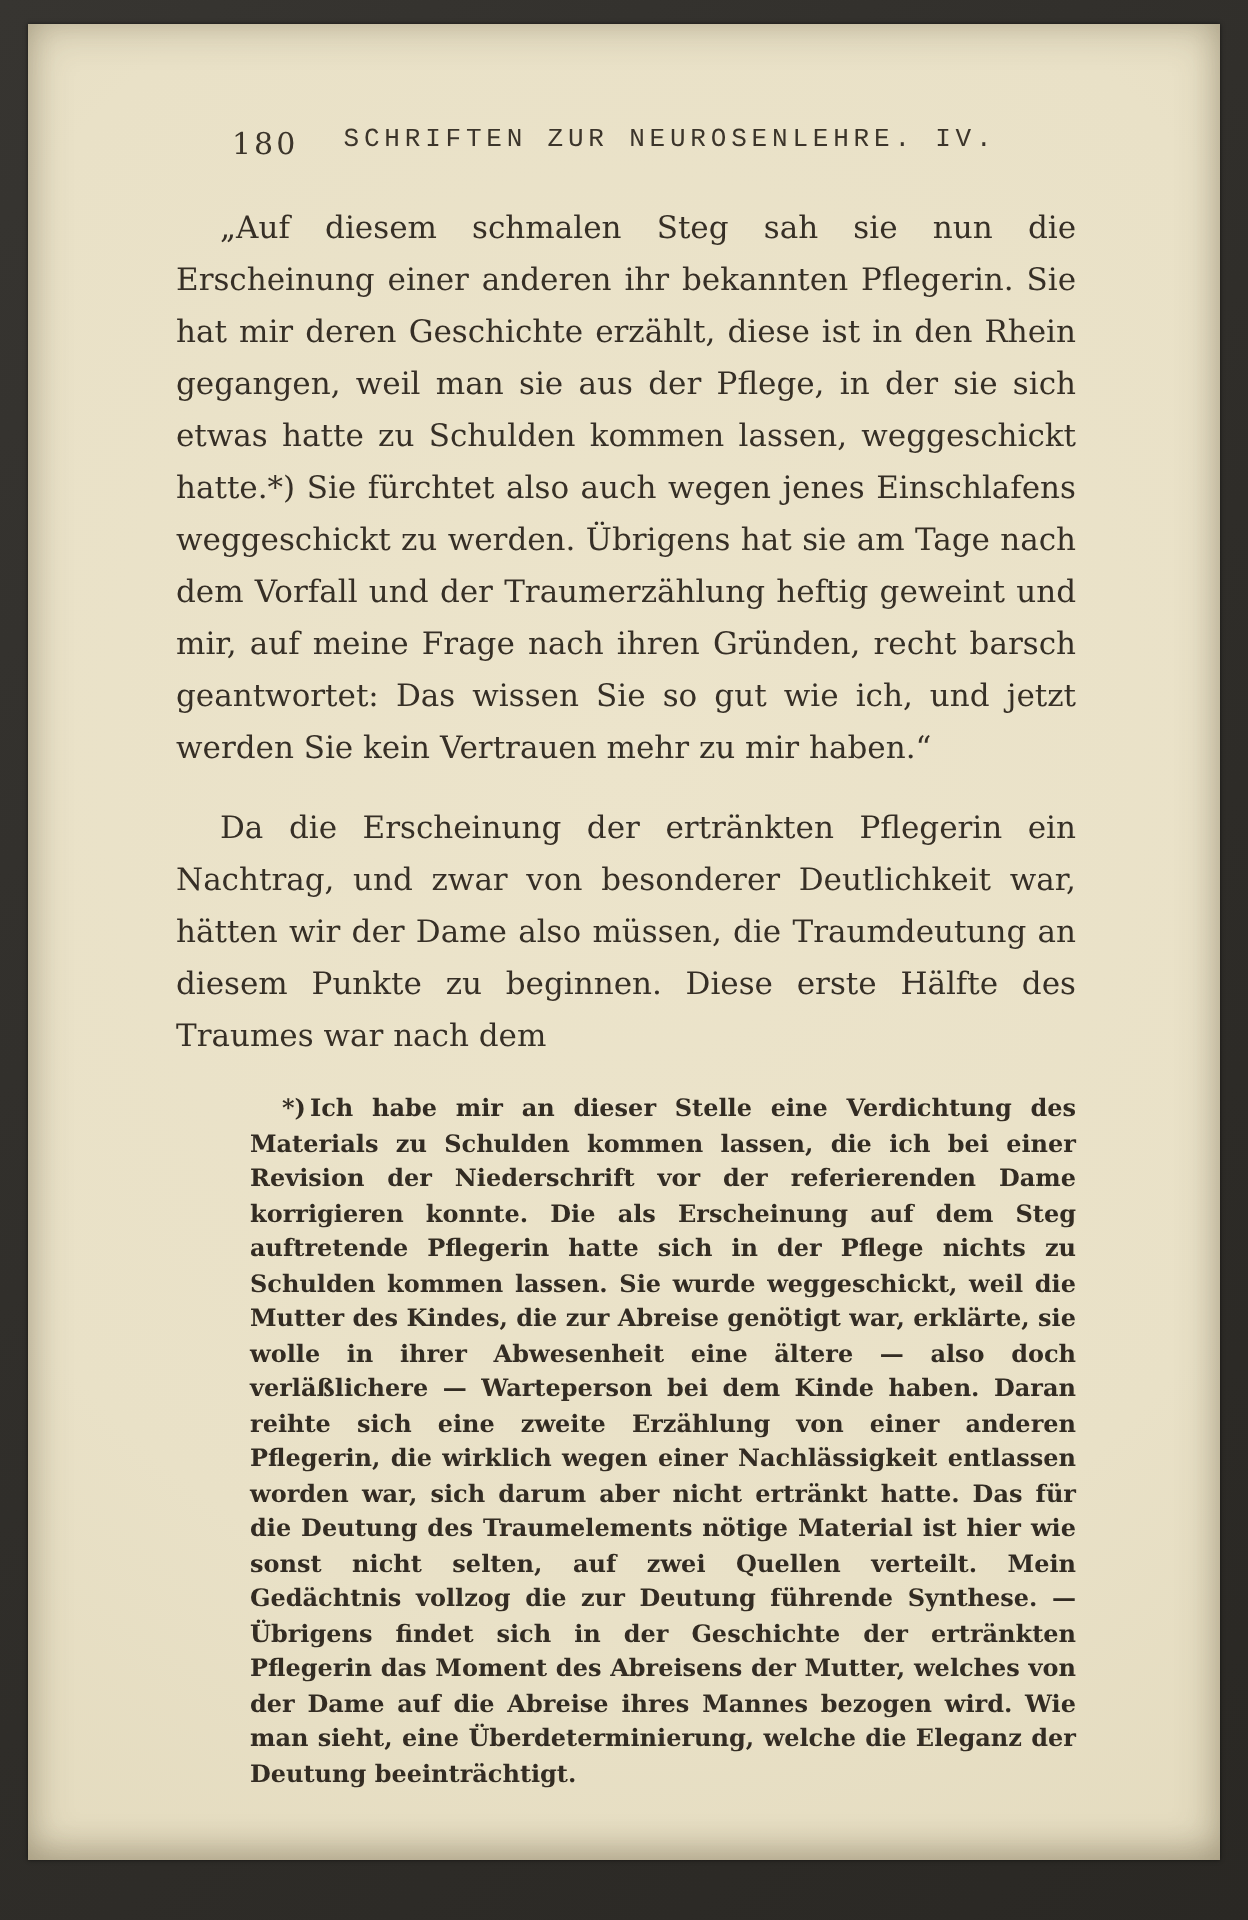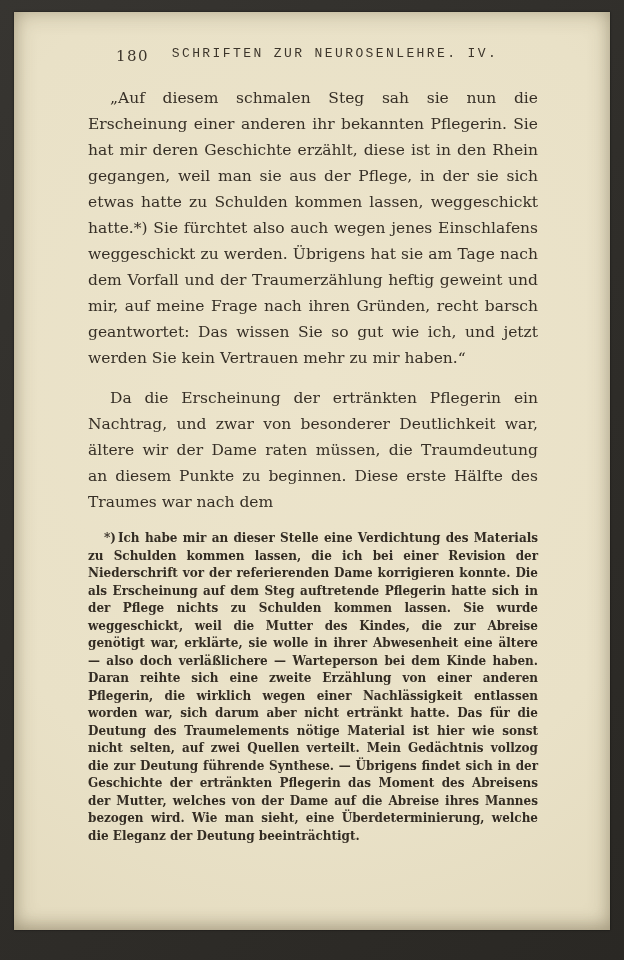"180" .running-head { margin-top: 34px -> 50px }
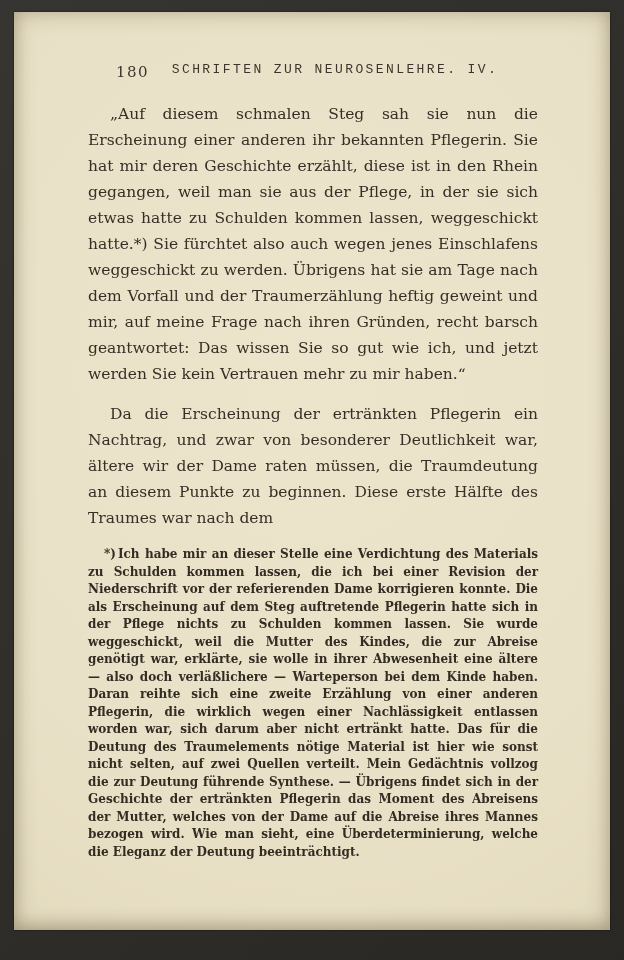"Da die Erscheinung der ertränkten" p.para { text: ältere wir der Dame raten -> hätten wir der Dame also }
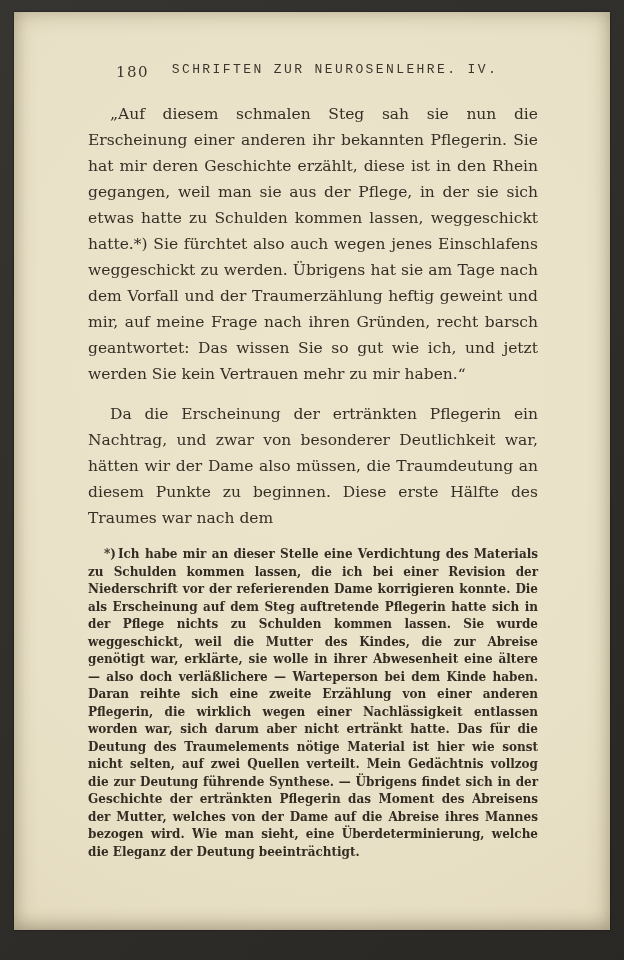"*) Ich habe mir an" .footnote { margin-left: none -> 37px }
